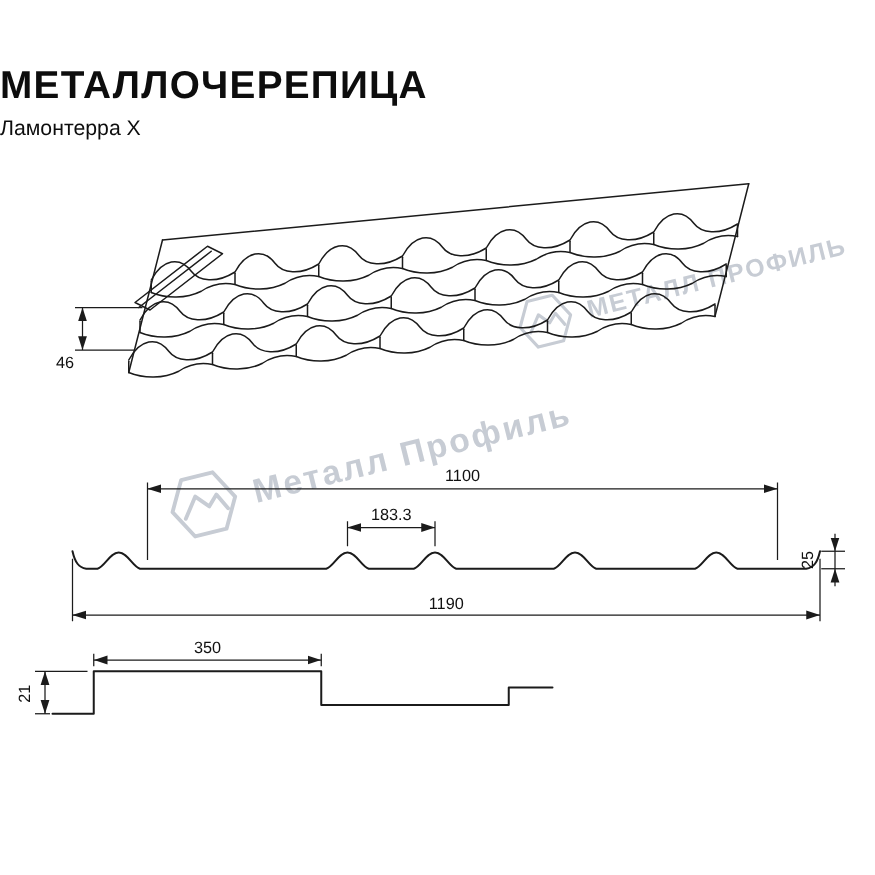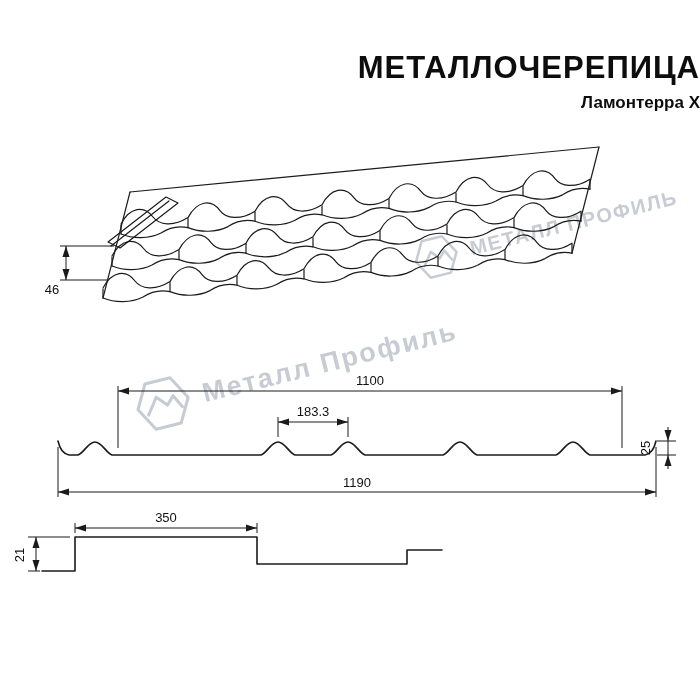"МЕТАЛЛОЧЕРЕПИЦА" .header { text-align: right -> left }
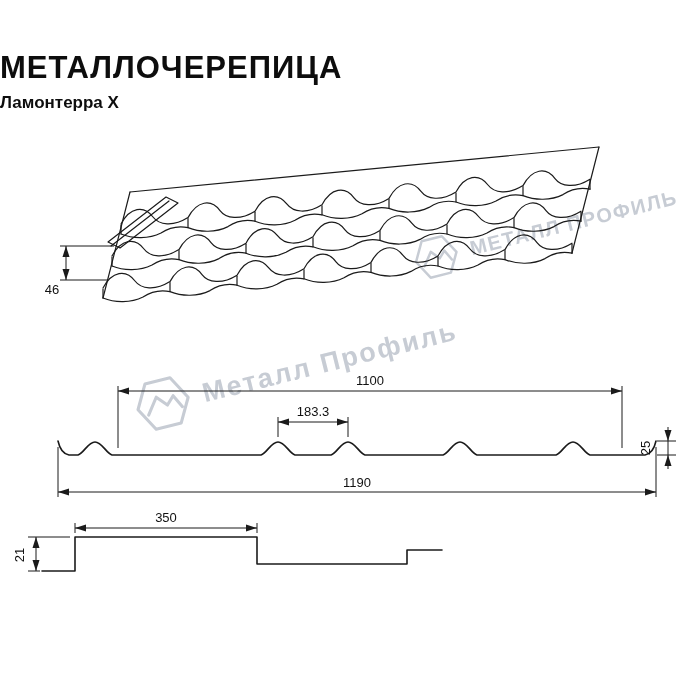"Ламонтерра X" .subtitle { font-weight: bold -> normal }
